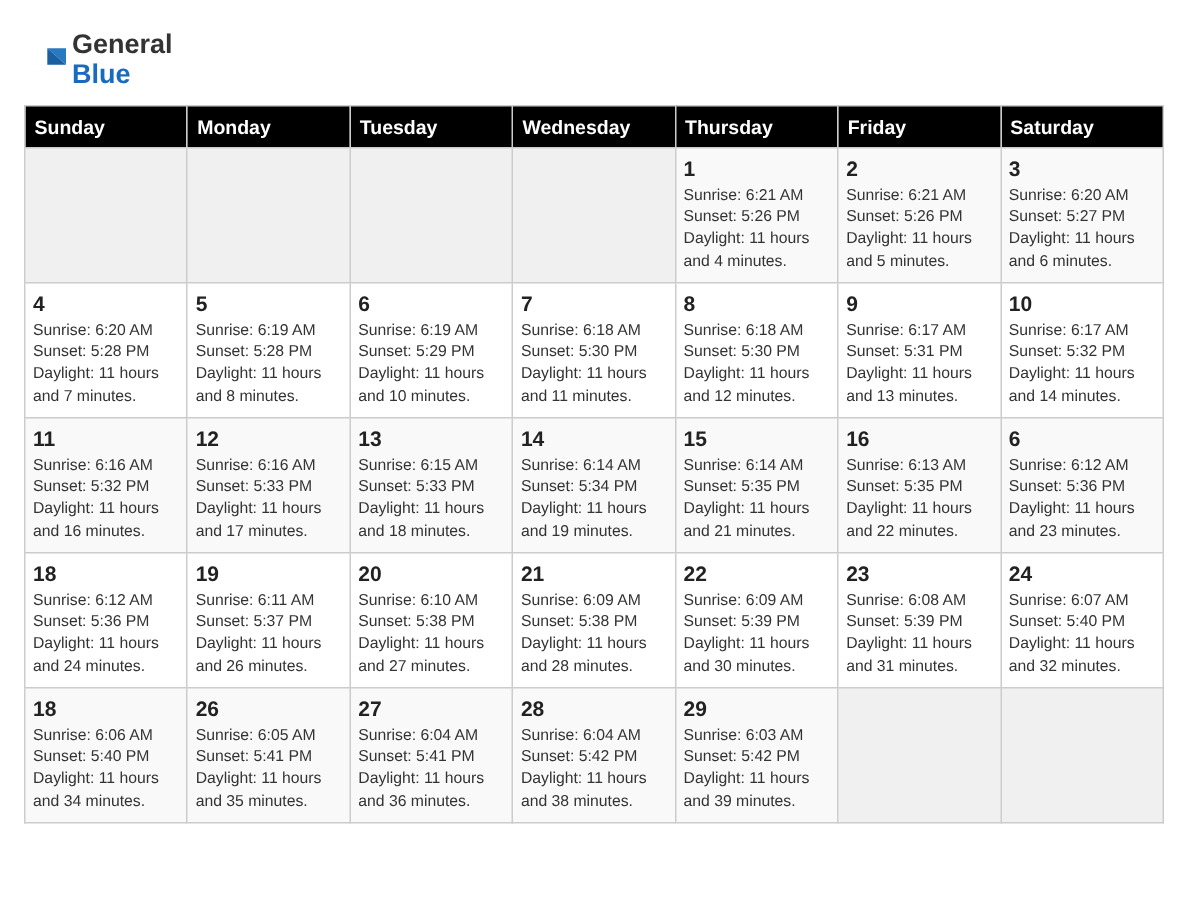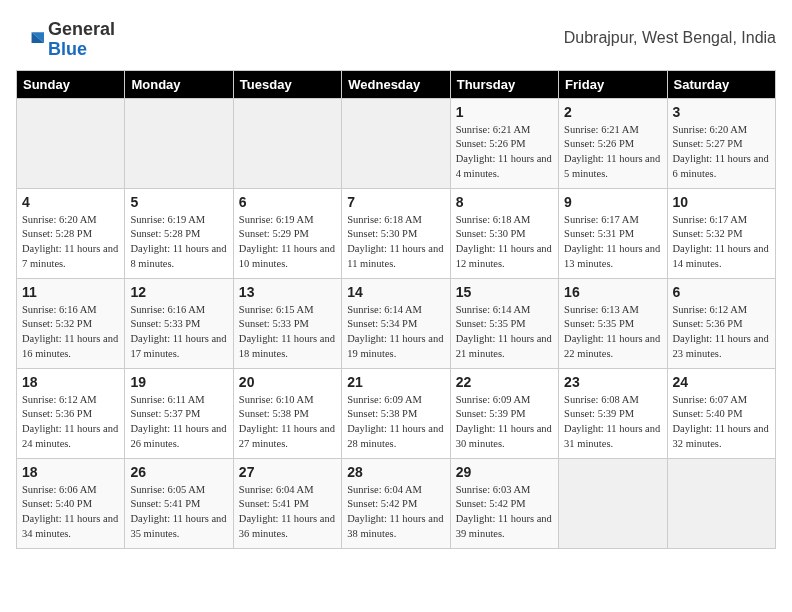"Dubrajpur, West Bengal, India" div.sub-title { html: <div>Dubrajpur, West Bengal, India</div> -> none }
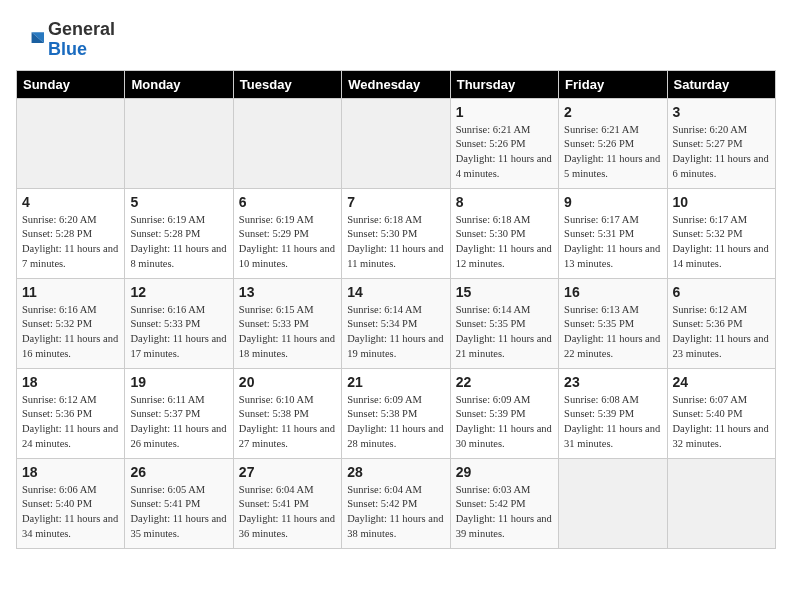"Sunrise: 6:21 AM Sunset: 5:26" .day-info { font-family: Liberation Serif, serif -> none }
